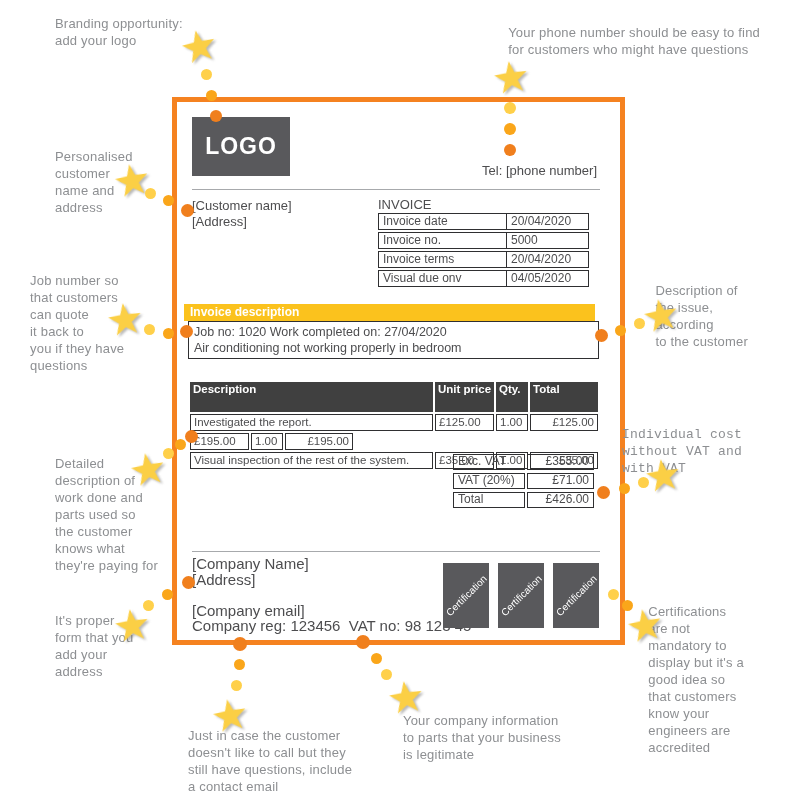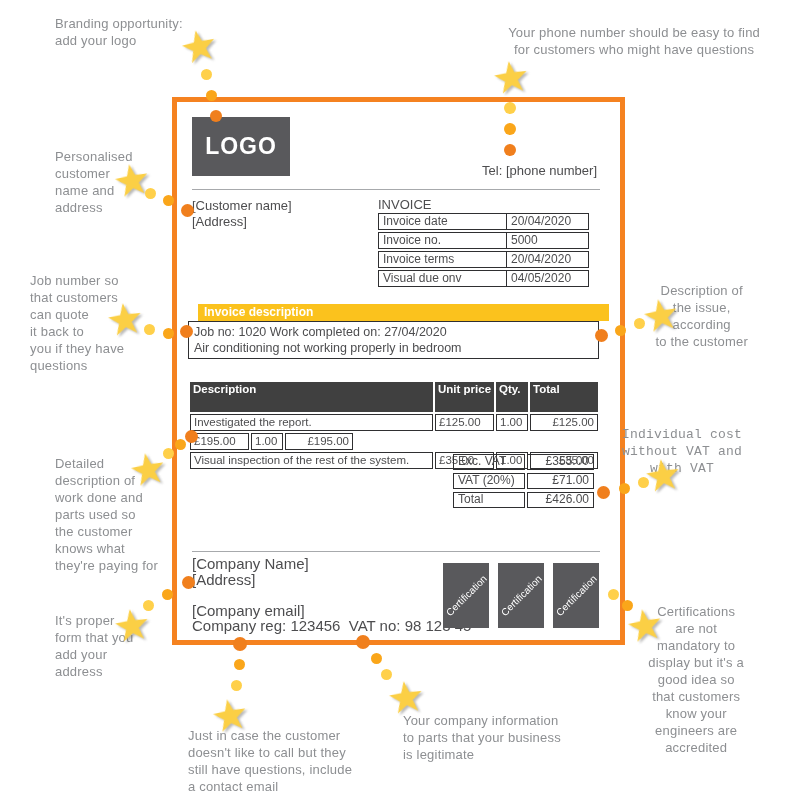"Your phone number should be" .note.r { text-align: center -> left }
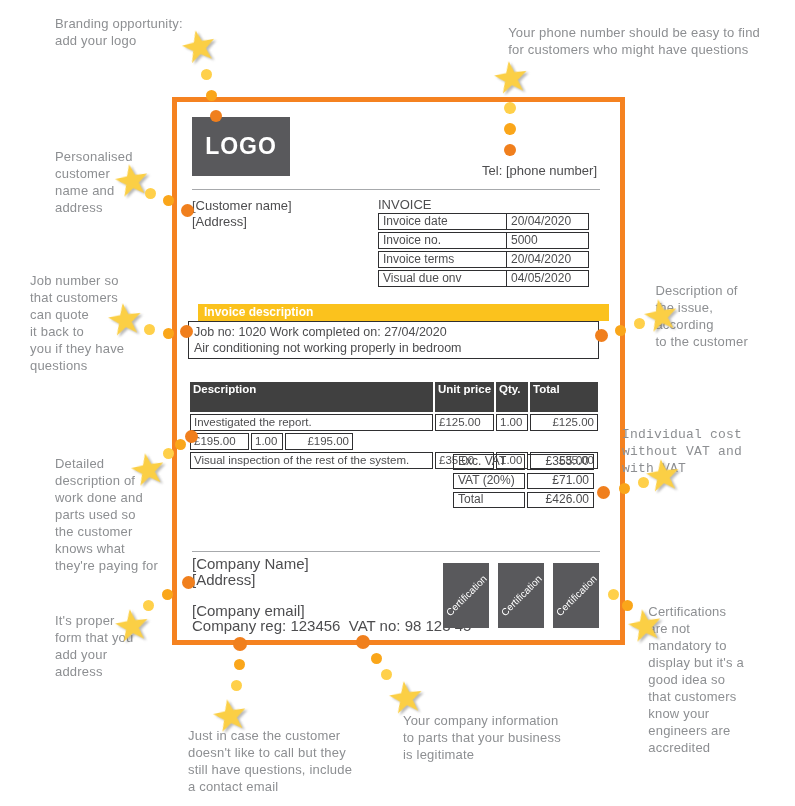"Invoice description" .desc-header { left: 21px -> 7px }
